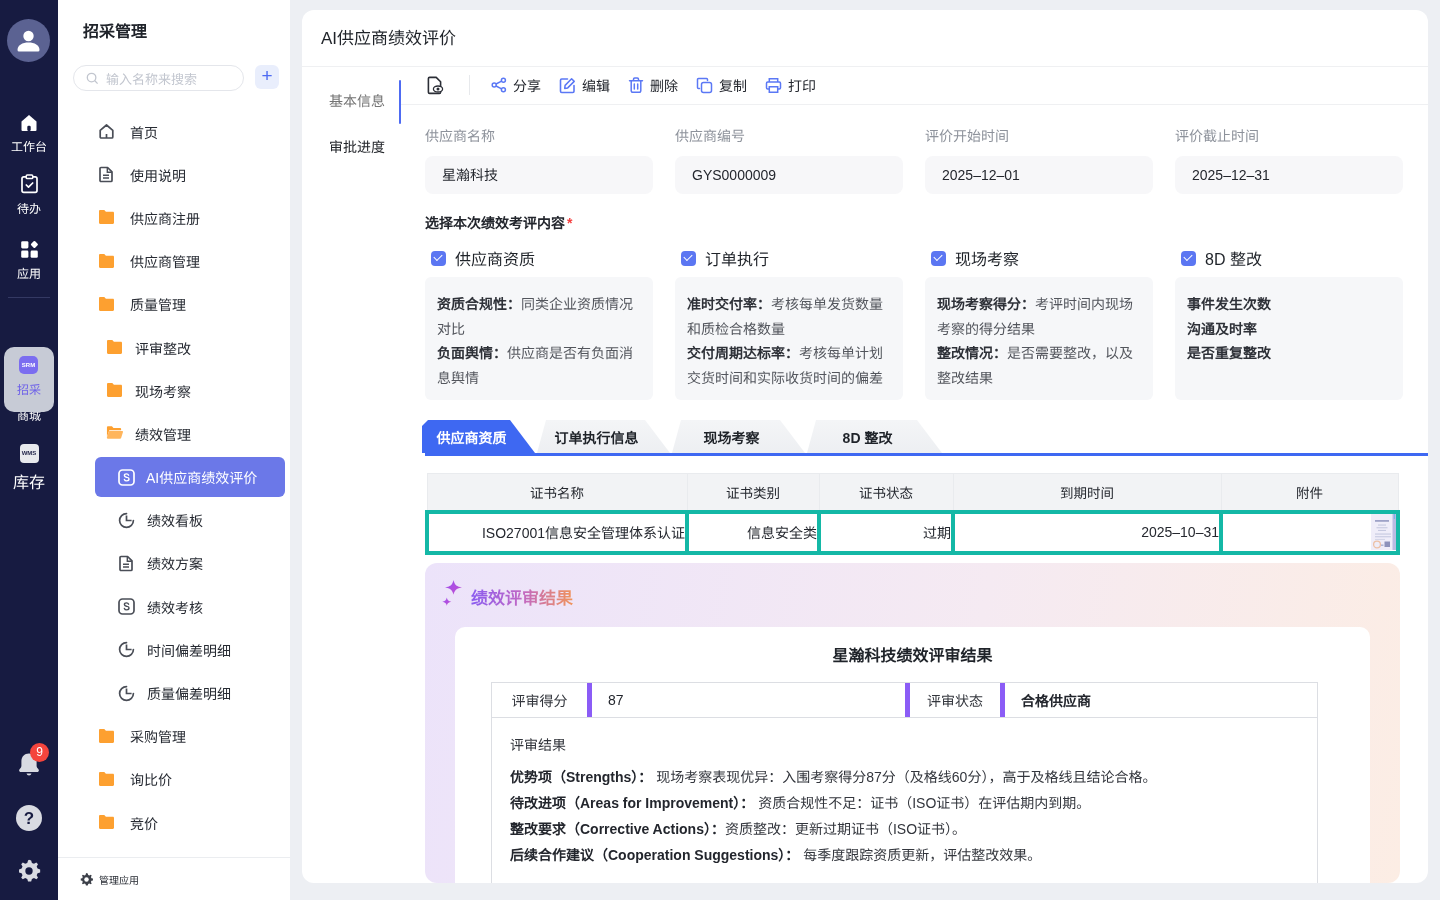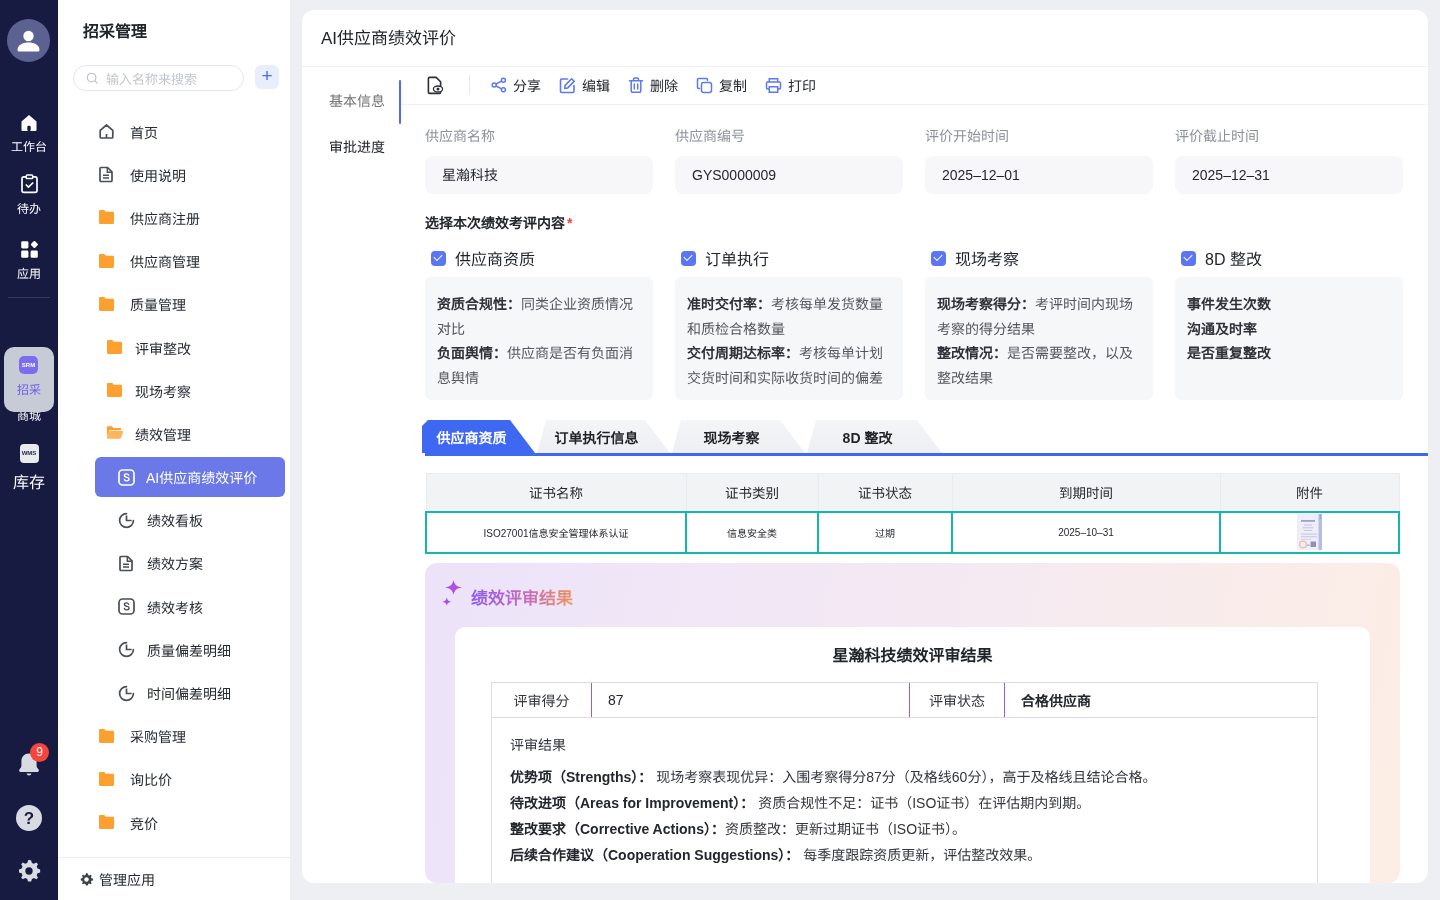"ISO27001信息安全管理体系认证" #ctable td { border: 2px solid #14b8a6 -> 4px solid #14b8a6; font-size: 10px -> 14px; text-align: center -> right }
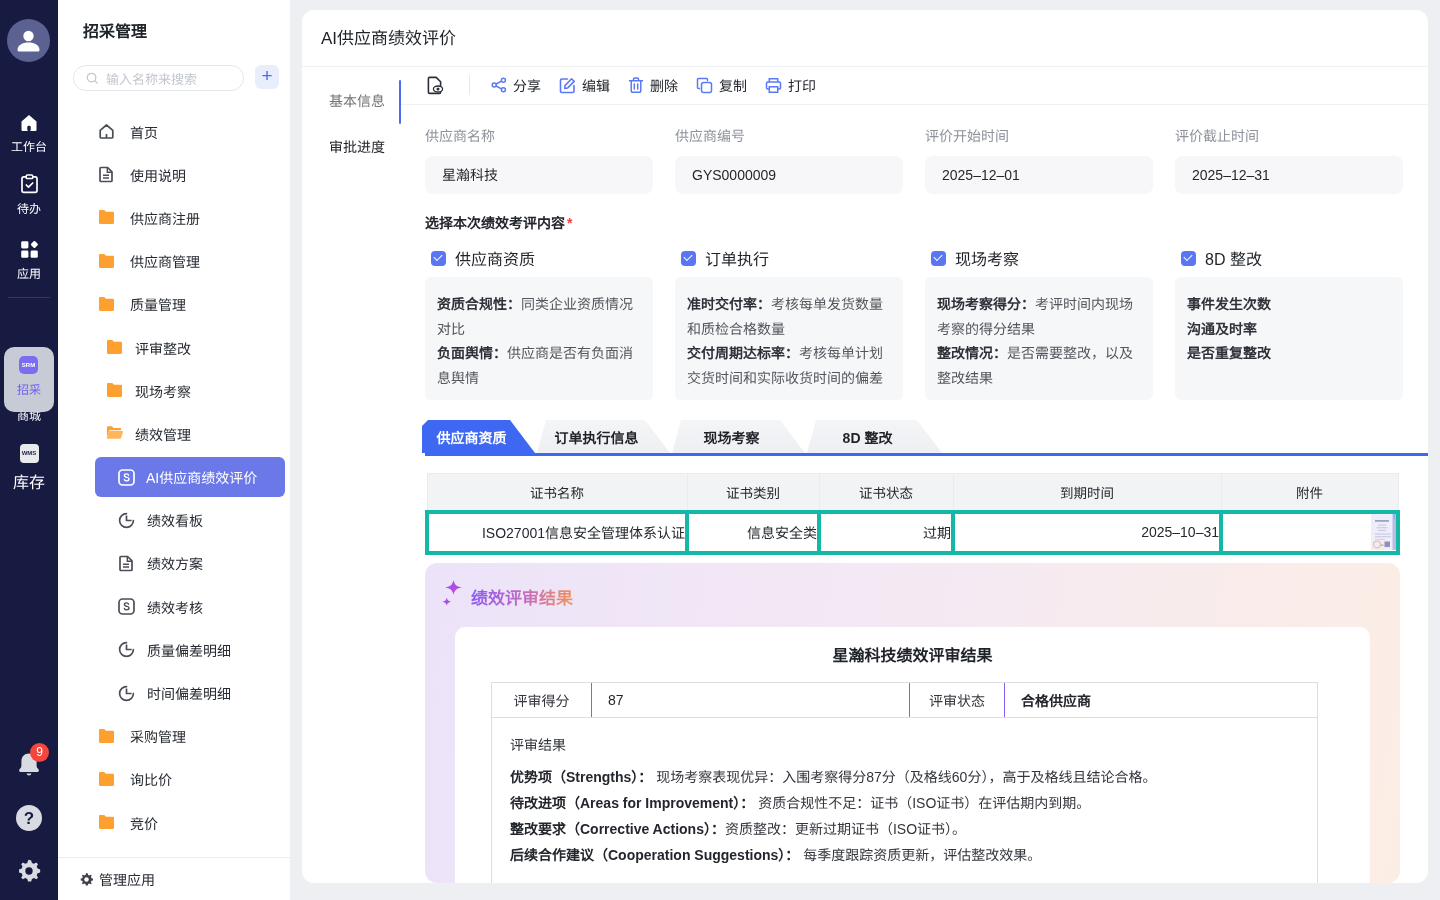"质量偏差明细" div.mi { order: before "时间偏差明细" -> after "时间偏差明细" }
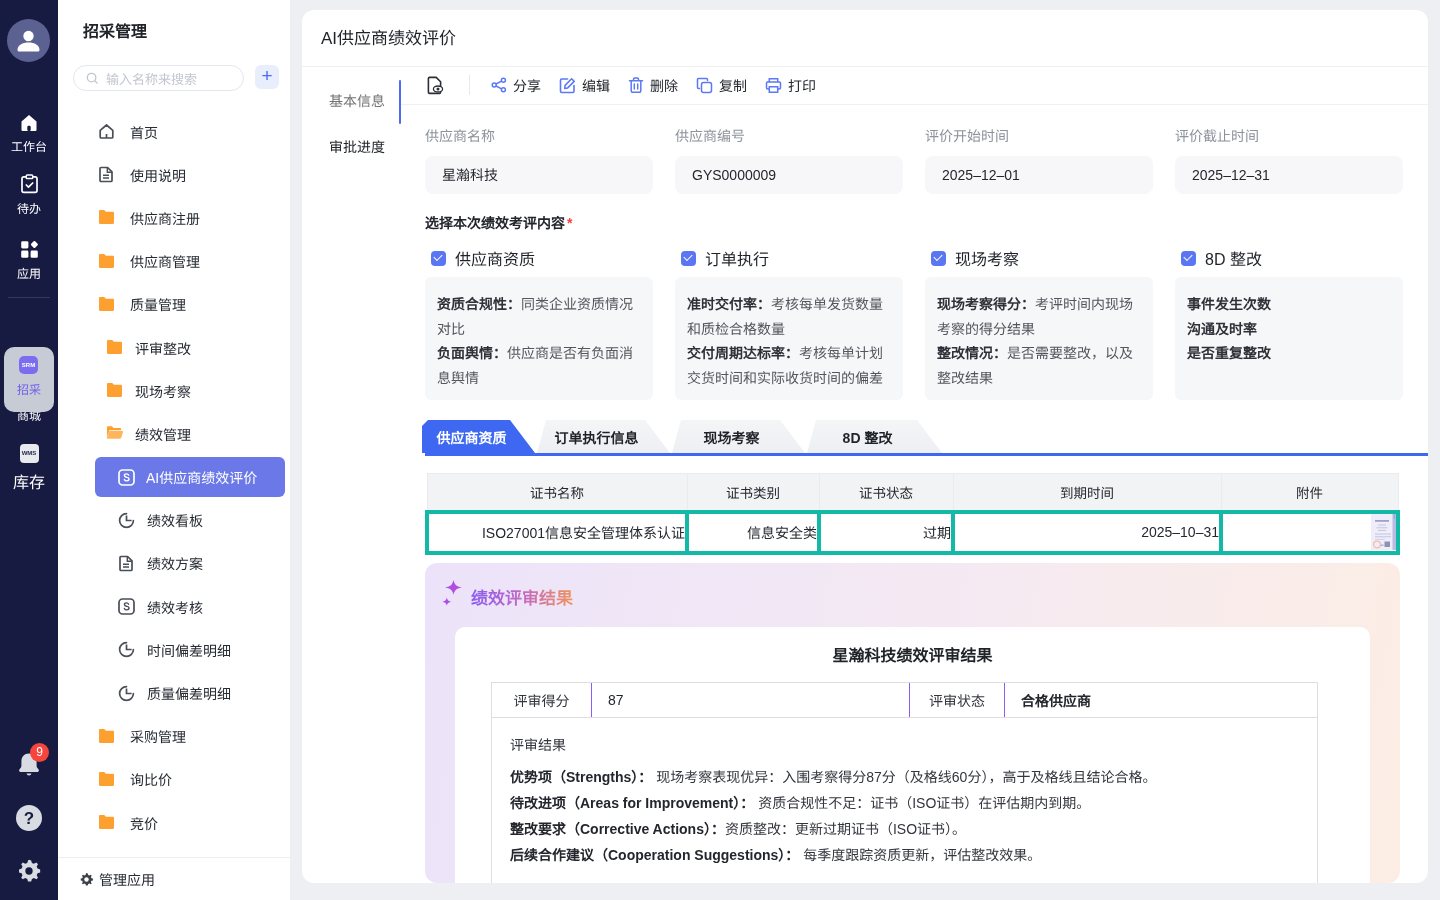"评审得分" #rrow1>div { border-right: 1px solid #8b5cf6 -> 5px solid #8b5cf6 }
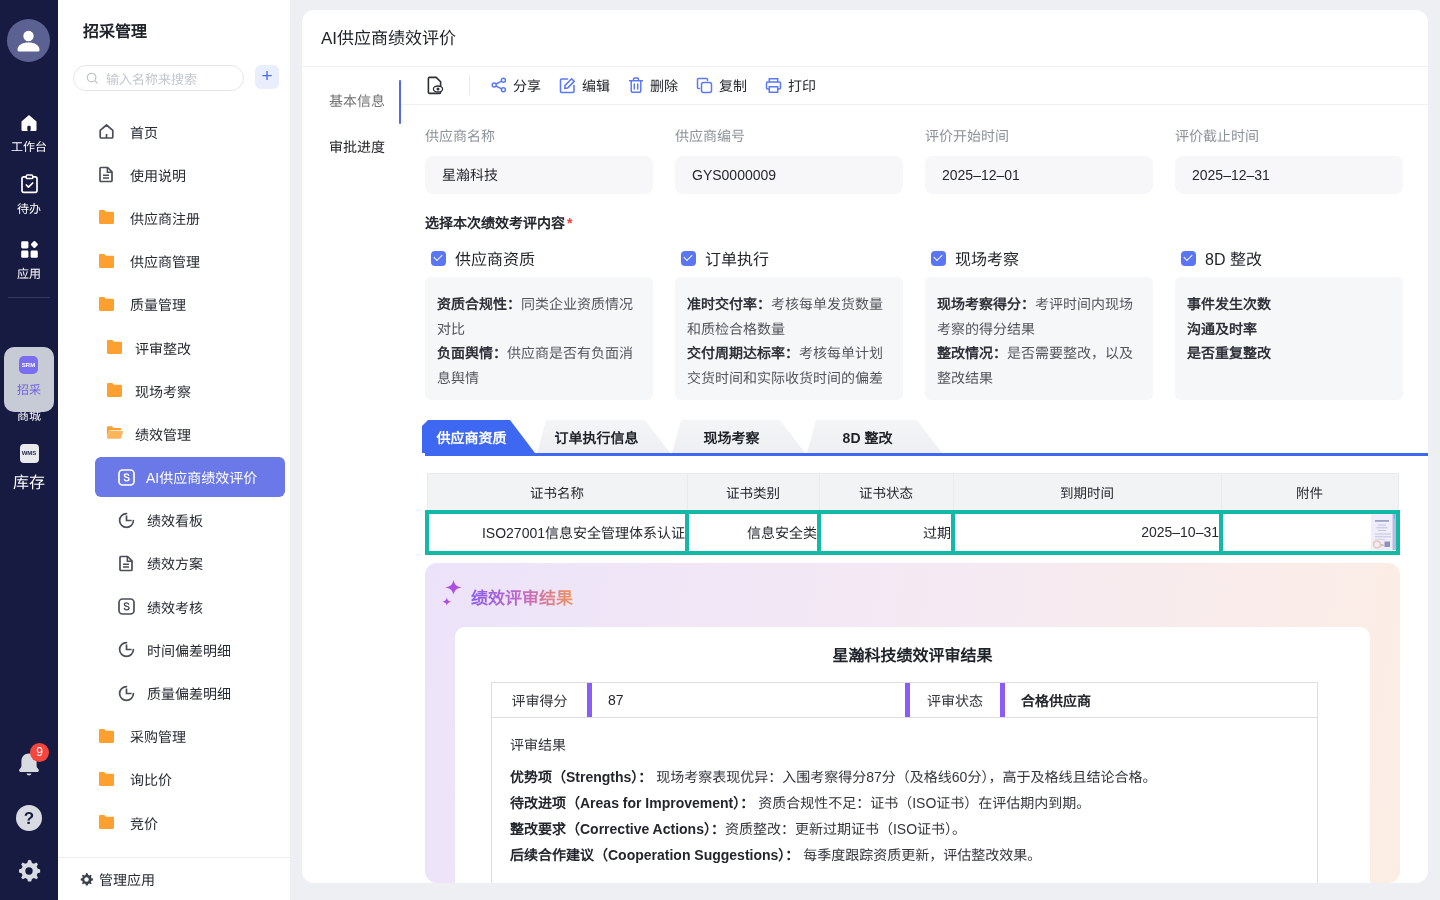"管理应用" #manage { font-size: 14px -> 10px }
